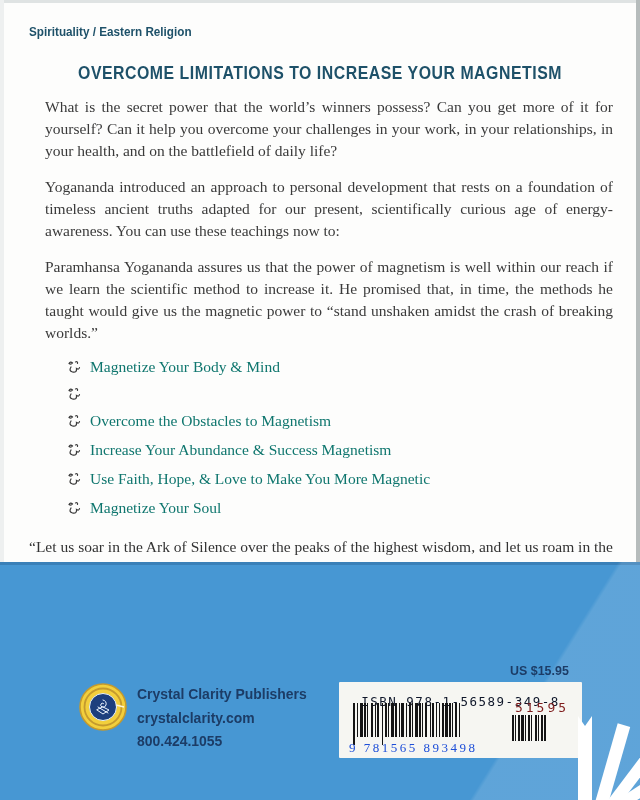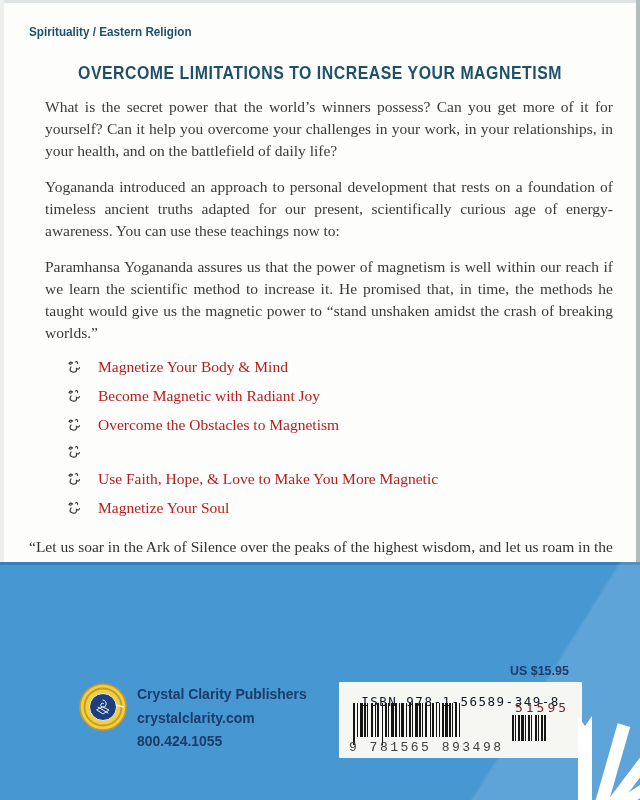"Magnetize Your Body & Mind" .bullets li { color: #b91c1c -> #0f766e; gap: 8px -> none }
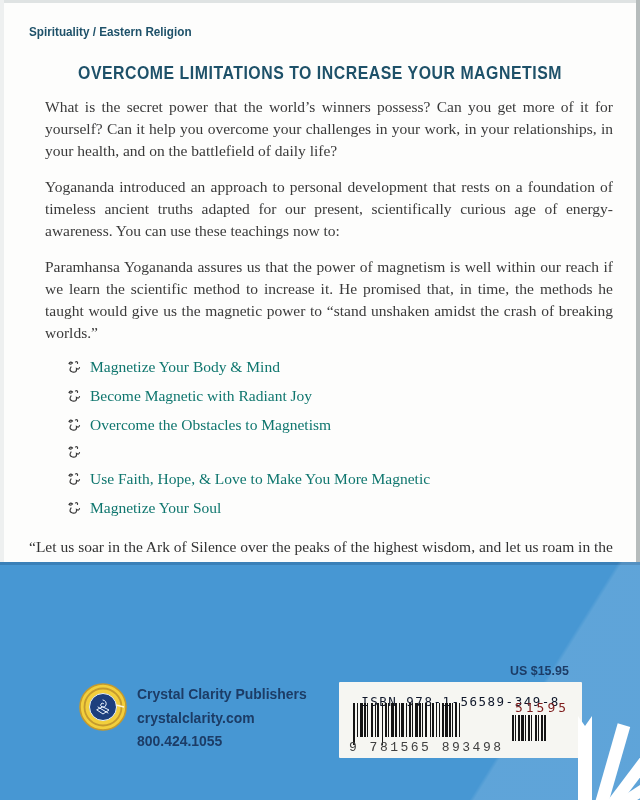"Become Magnetic with Radiant Joy" span { html: <span>Become Magnetic with Radiant Joy</span> -> none }
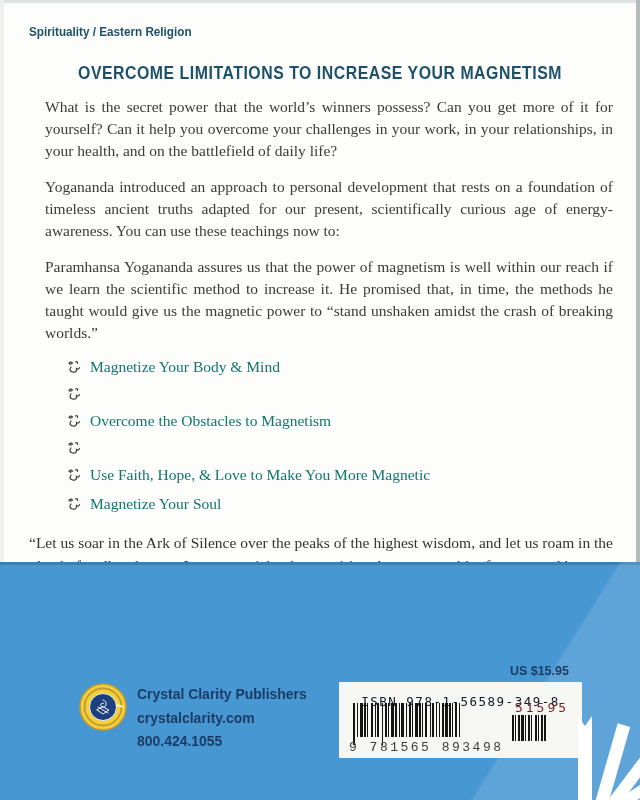"Increase Your Abundance & Success" span { html: none -> <span>Increase Your Abundance &amp; Success Magnetism</span> }
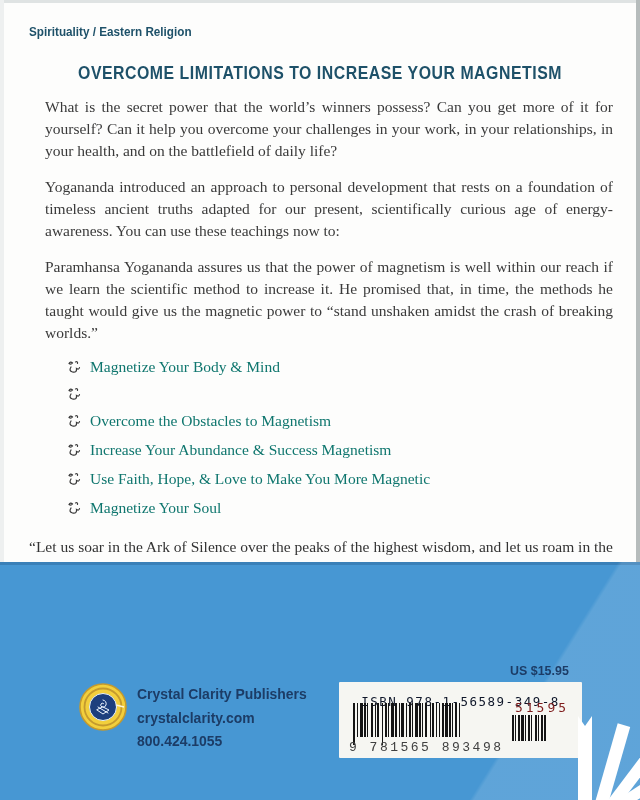"9 781565 893498" .ean-digits { color: #404040 -> #1d4ed8; font-family: Liberation Mono, monospace -> Liberation Serif, serif }
